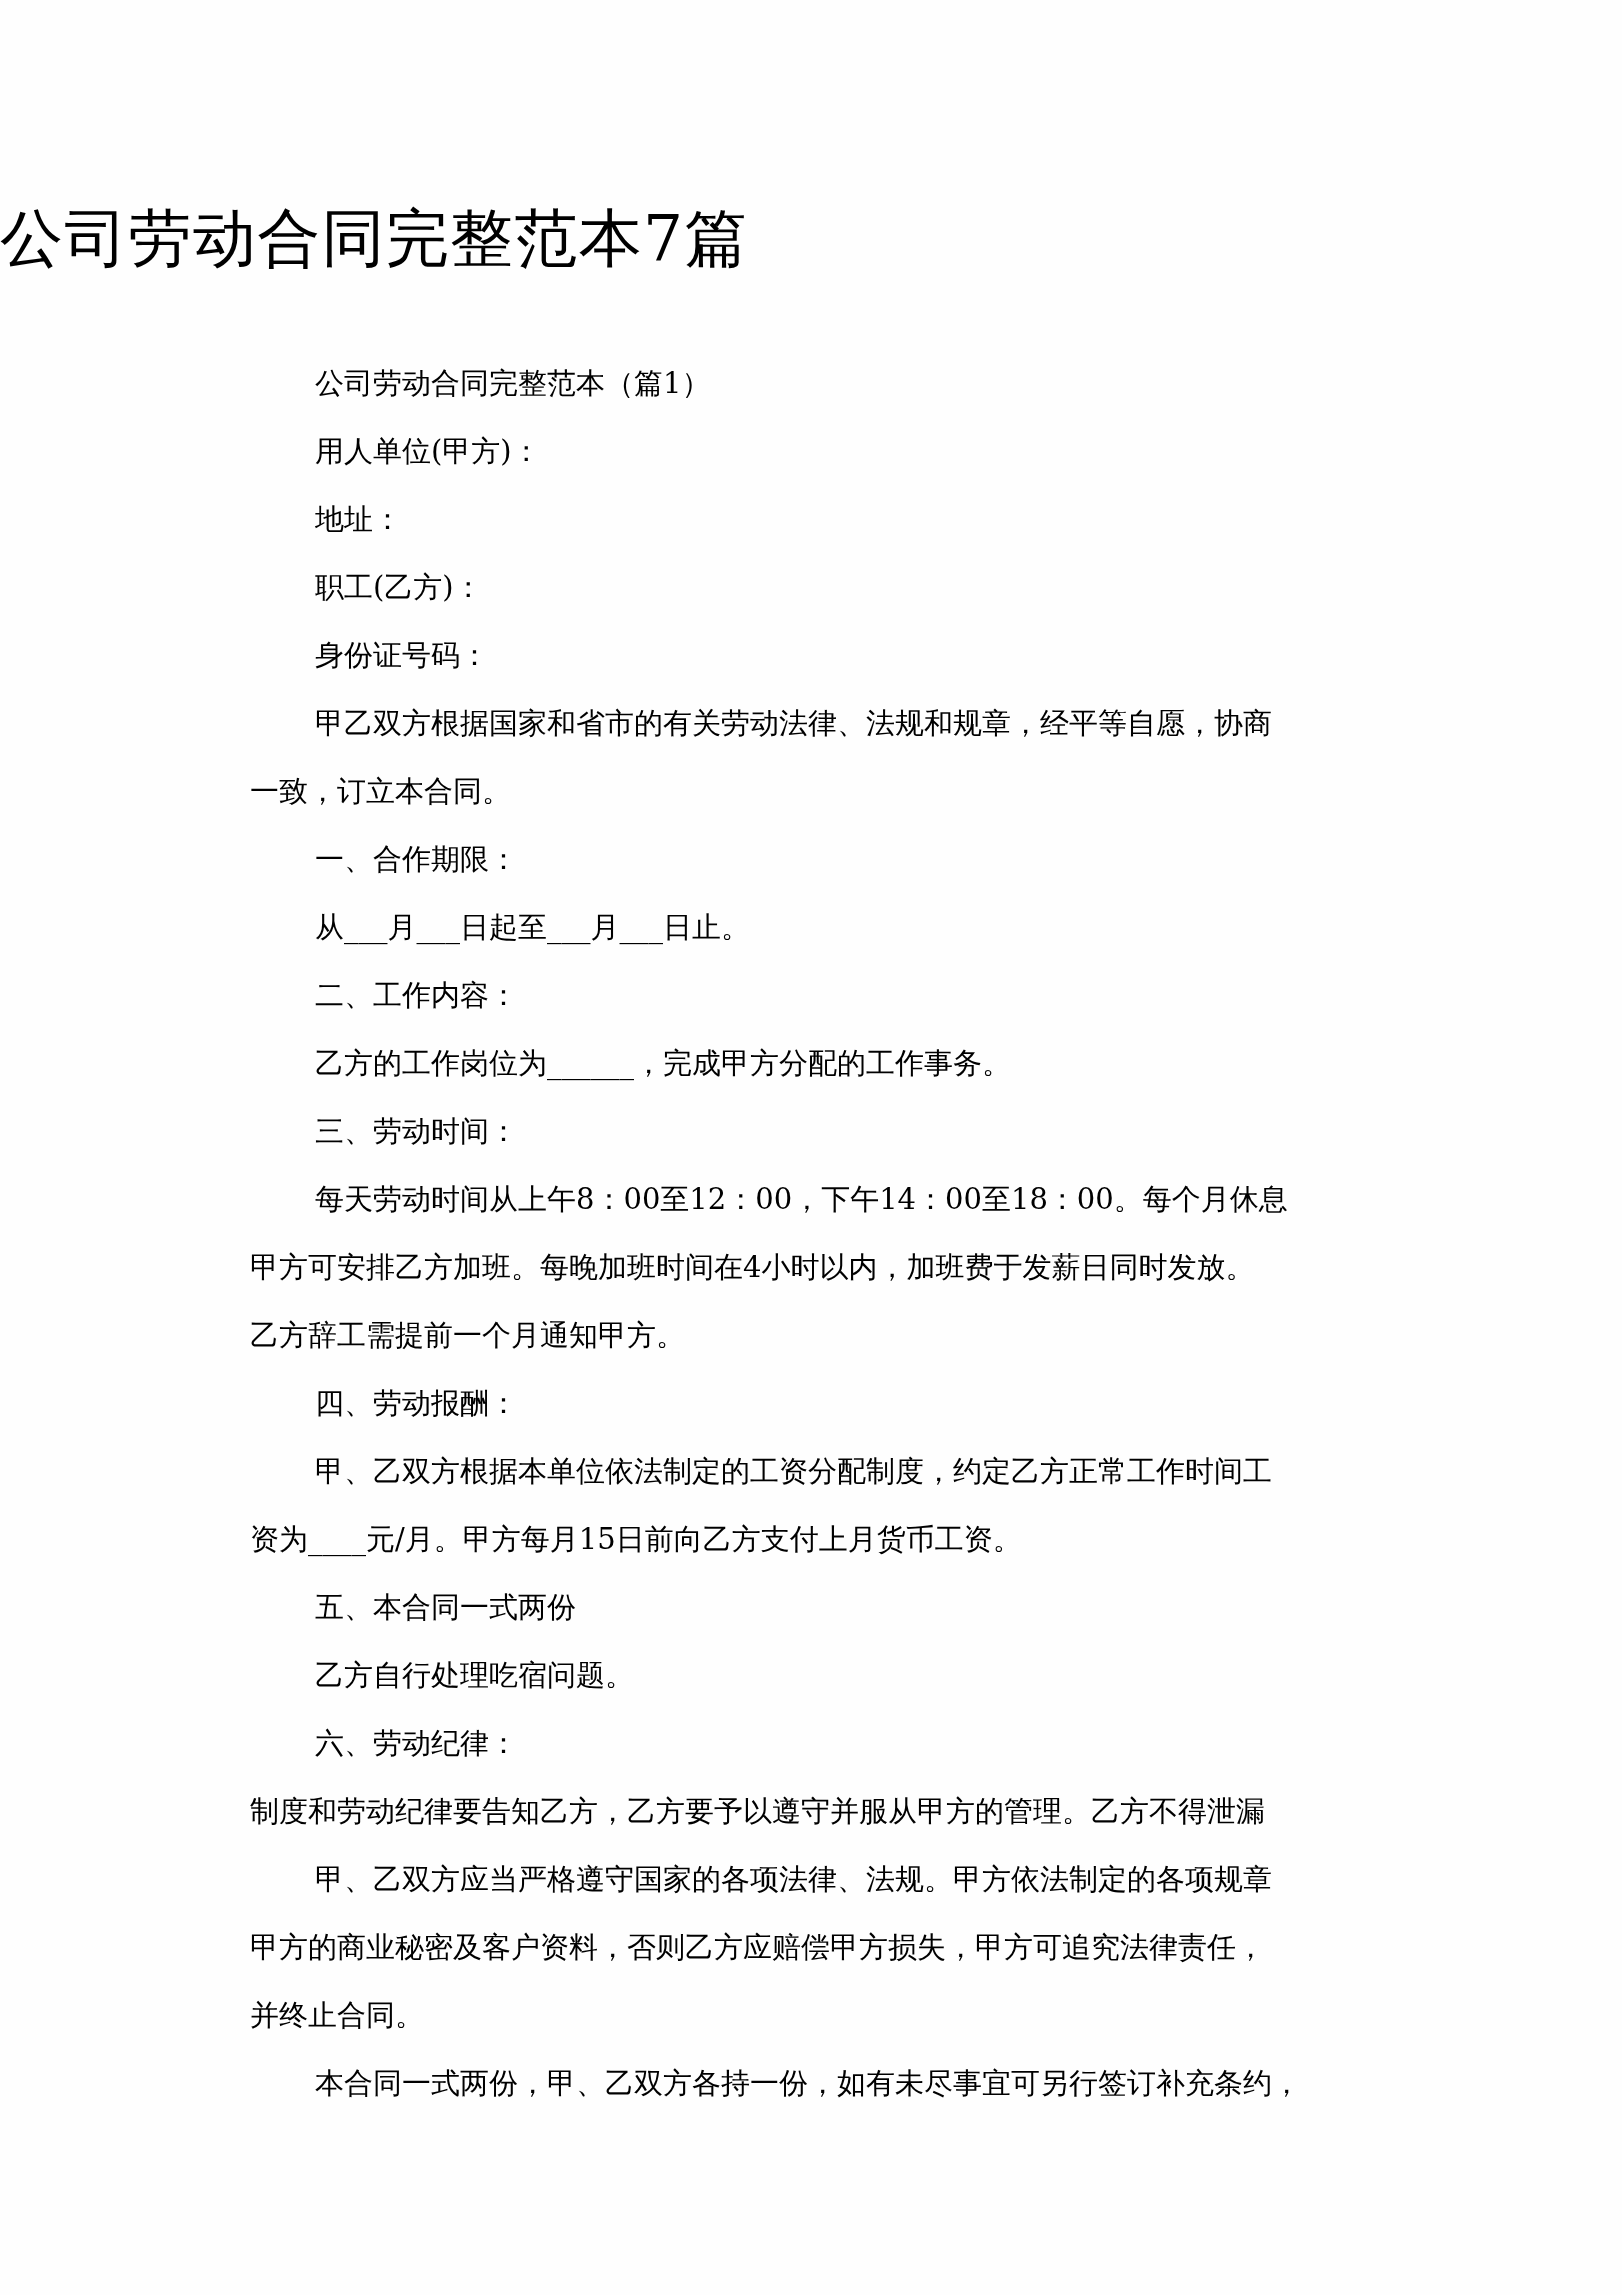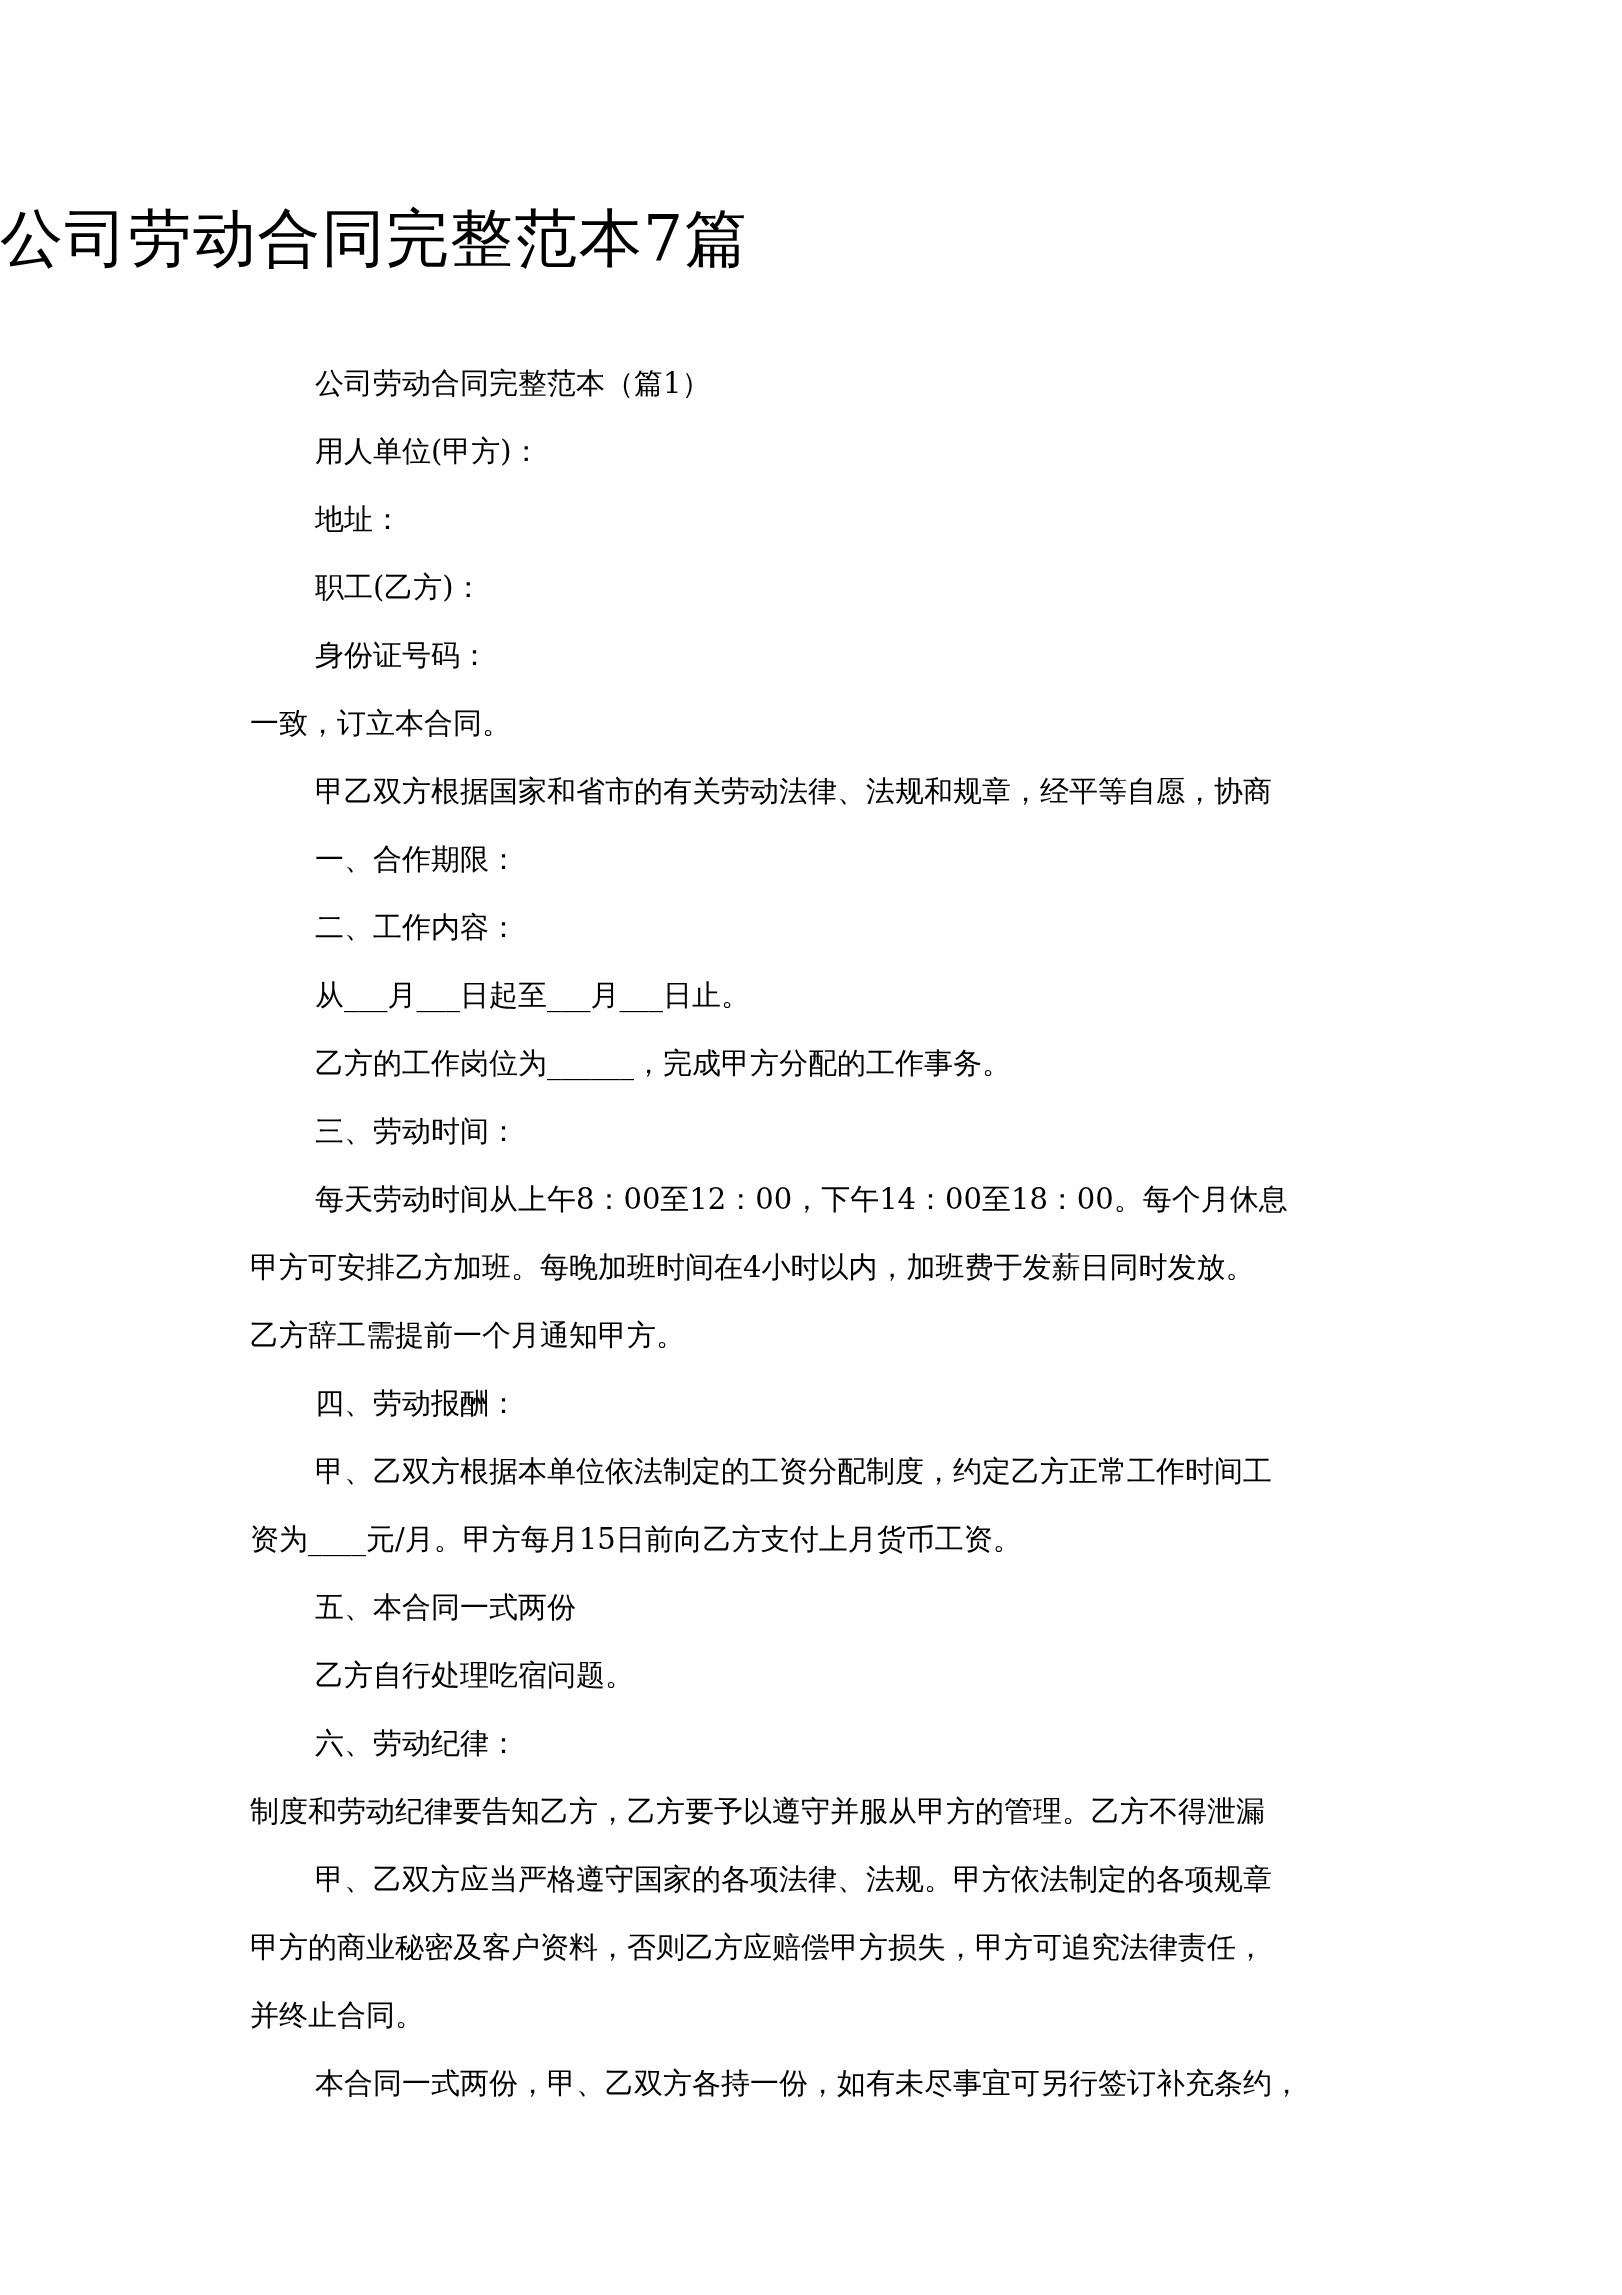"一致，订立本合同。" p.p { order: before "甲乙双方根据国家和省市的有关劳动法律、法规和规章，经平等自愿，协商" -> after "甲乙双方根据国家和省市的有关劳动法律、法规和规章，经平等自愿，协商" }
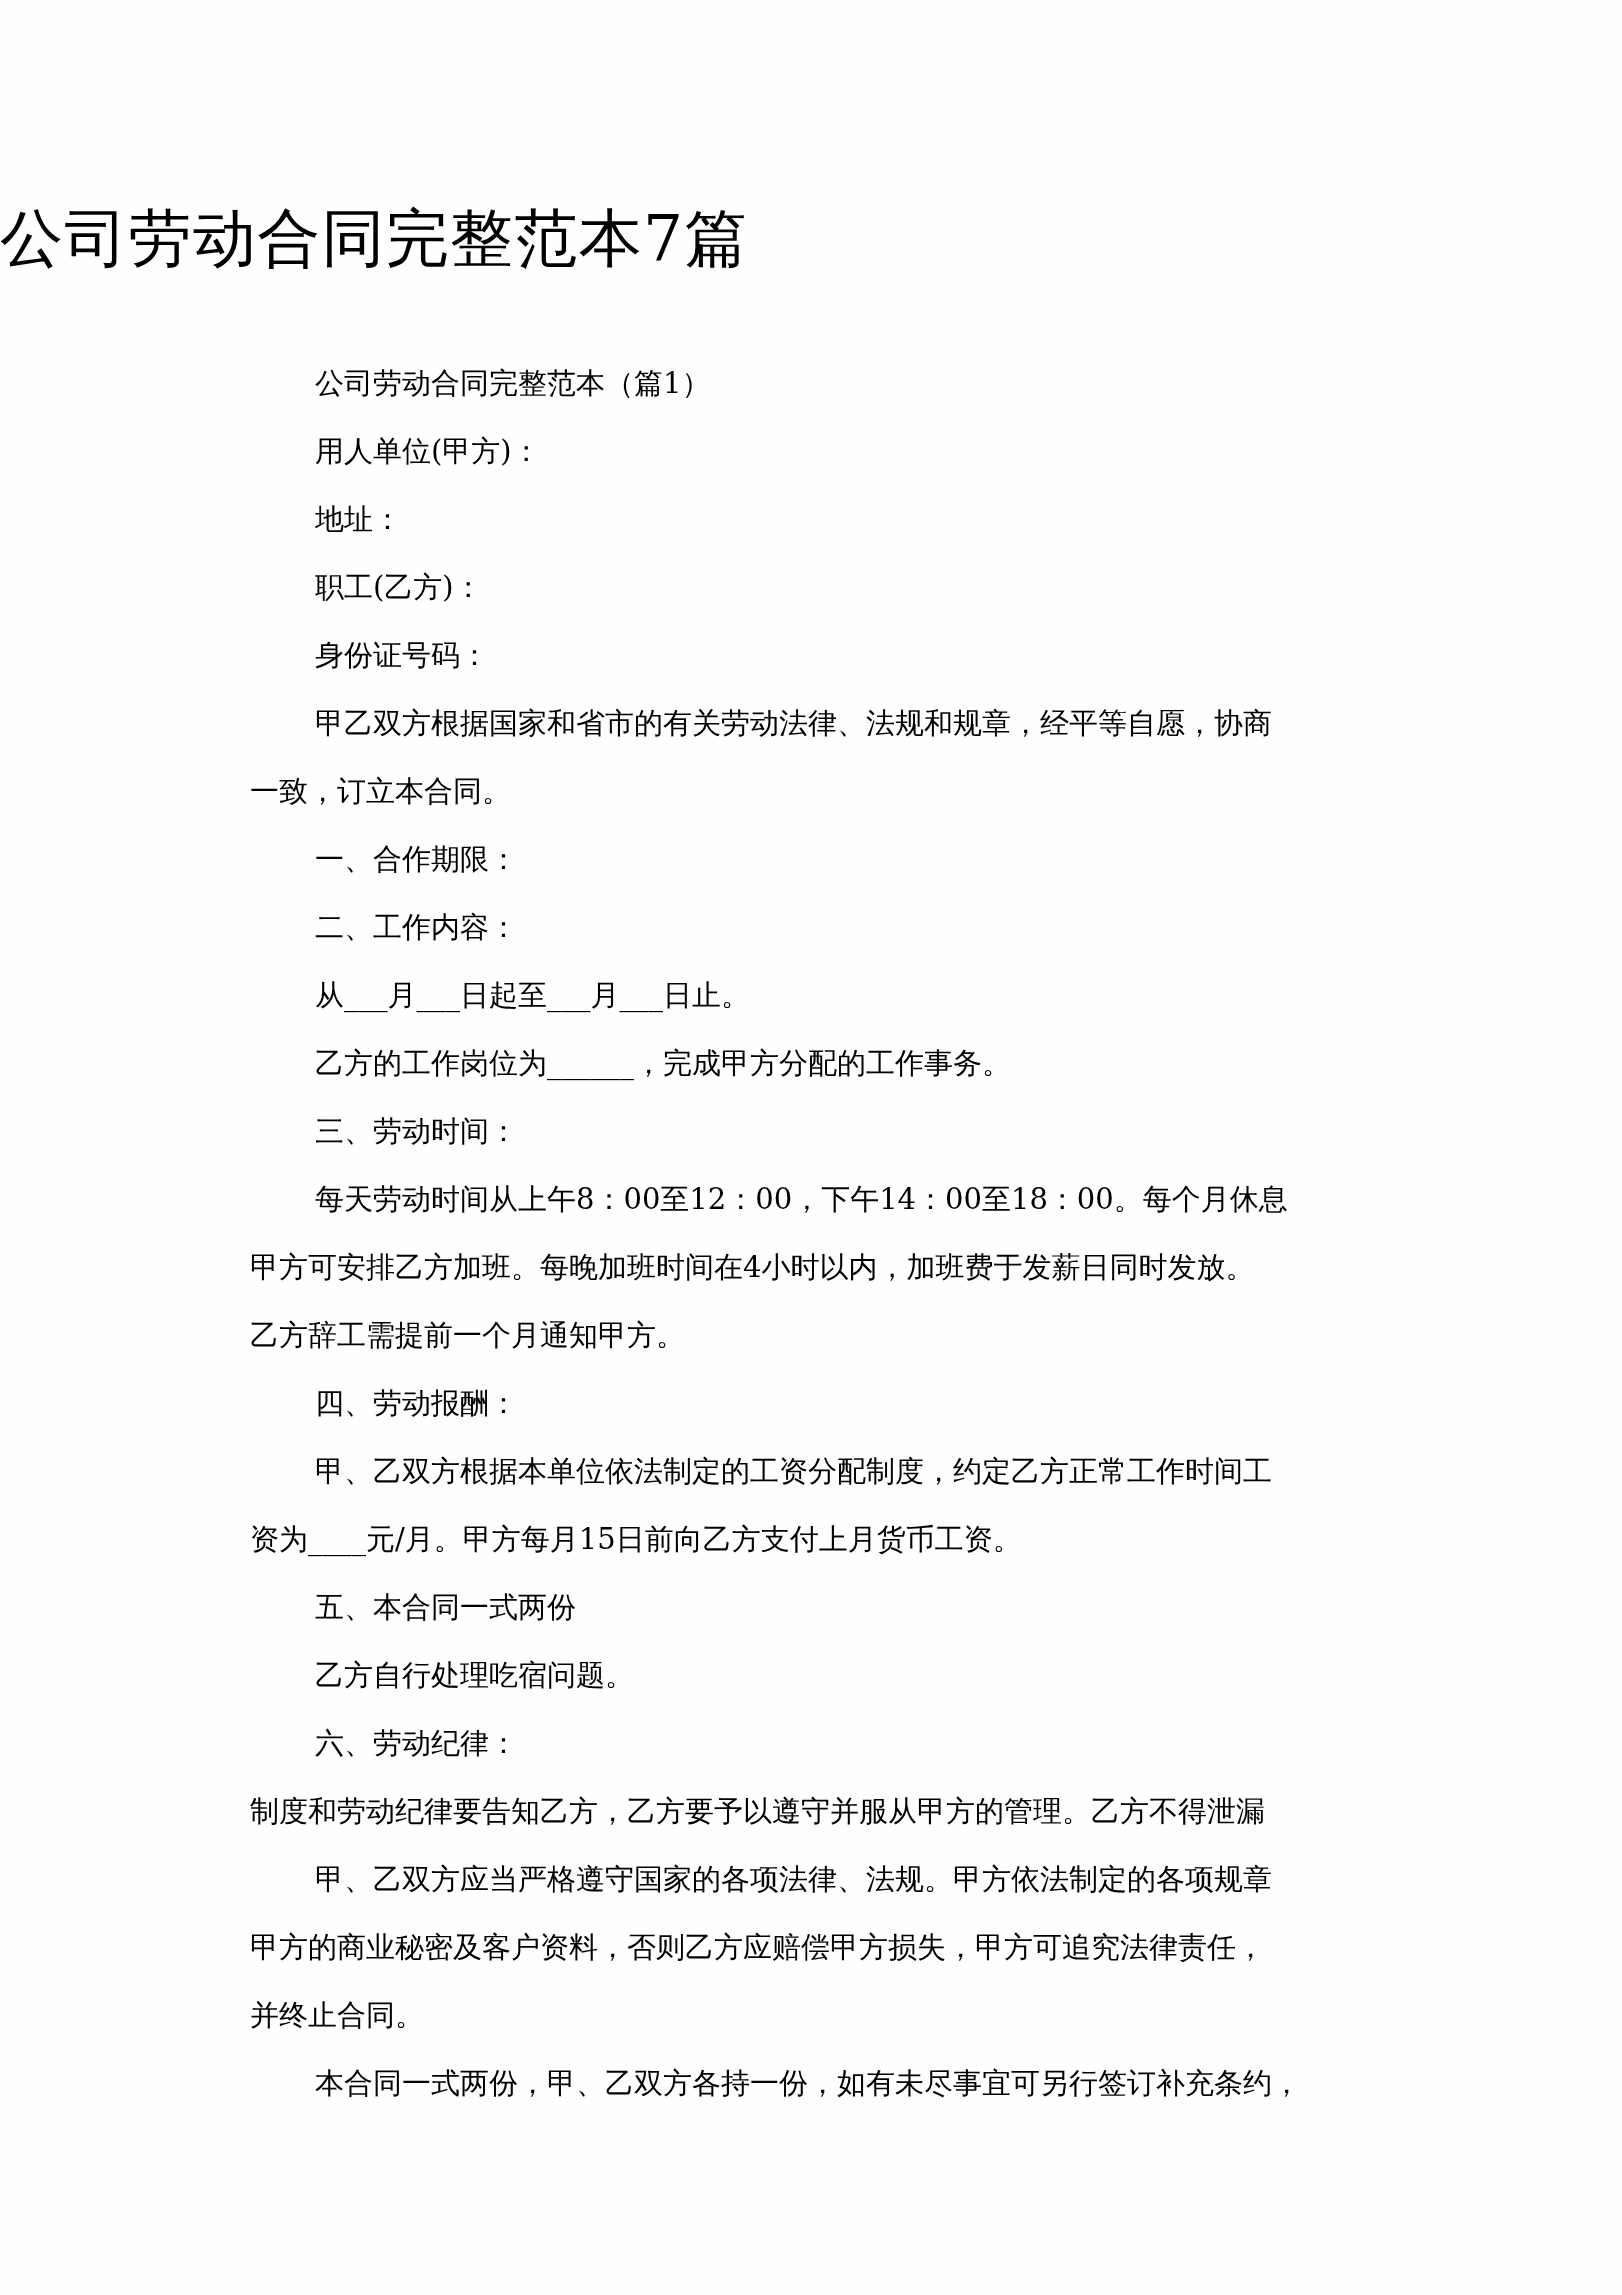"二、工作内容：" p.p { order: before "从___月___日起至___月___日止。" -> after "从___月___日起至___月___日止。" }
